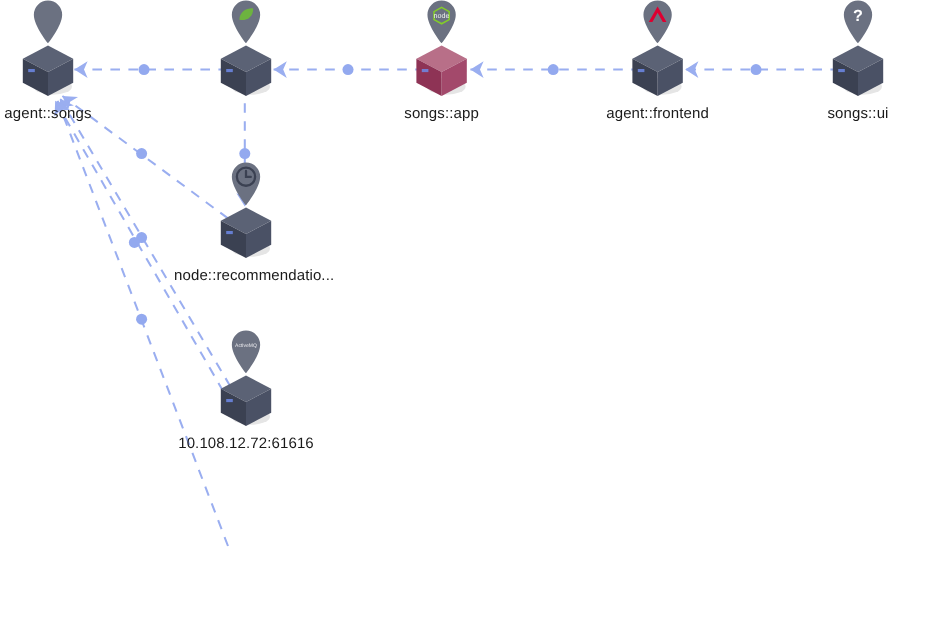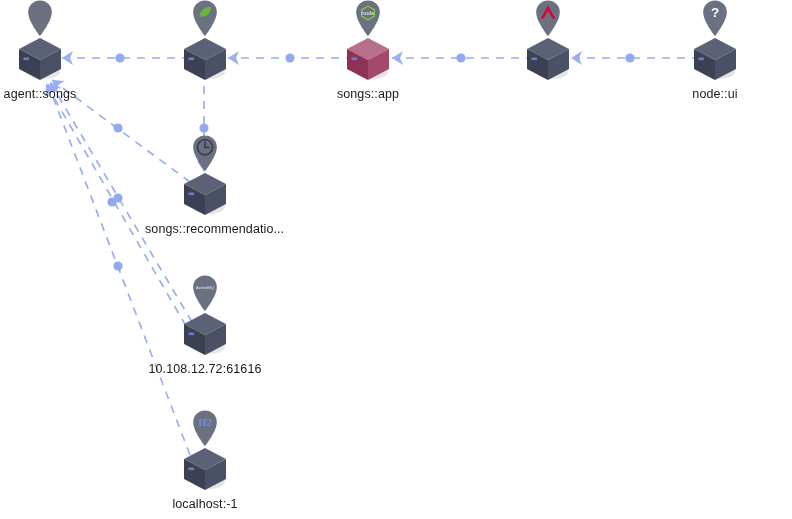"agent::frontend" div.node-label { html: none -> <div>agent::frontend</div> }
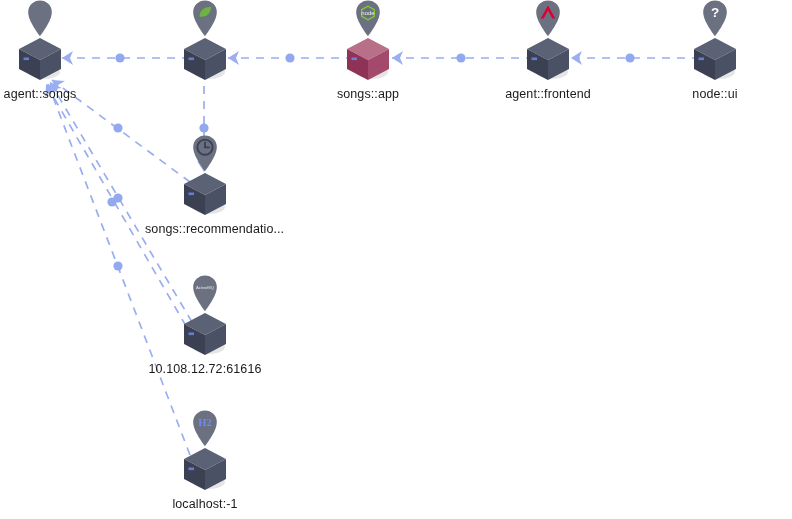"node::ui" div.node-label { text: node::ui -> songs::ui }
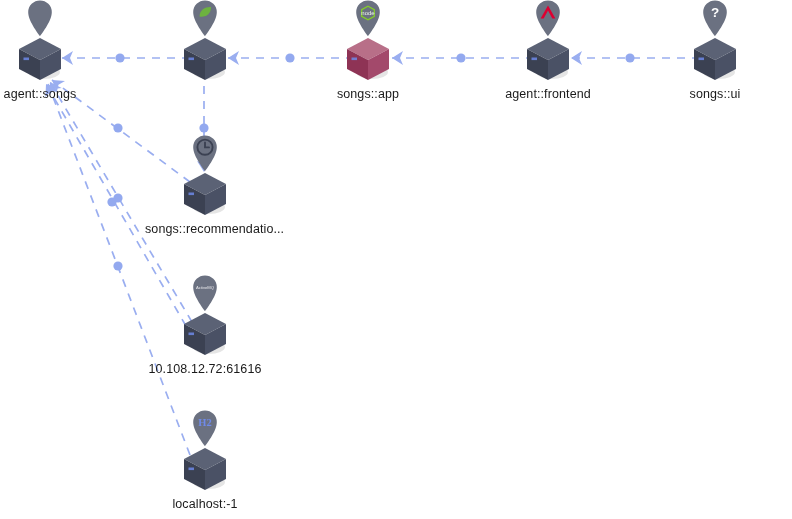"songs::recommendatio..." div.node-label { text: songs::recommendatio -> node::recommendatio }
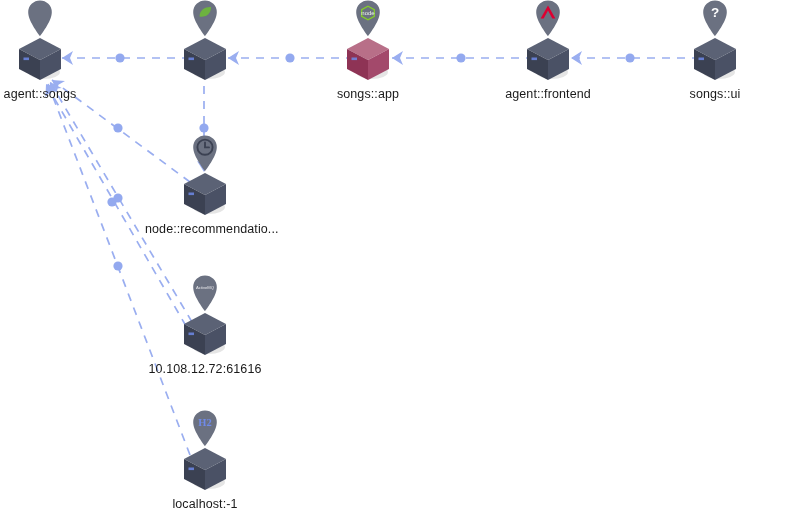"H2" div.node { html: <div> <div><svg> <path></path> <text>H2</text> </svg></div> <div><svg> <ellipse></ellipse> <path></path> <path></path> <path></path> <rect></rect> </svg></div> <div>localhost:-1</div> </div> -> none }
